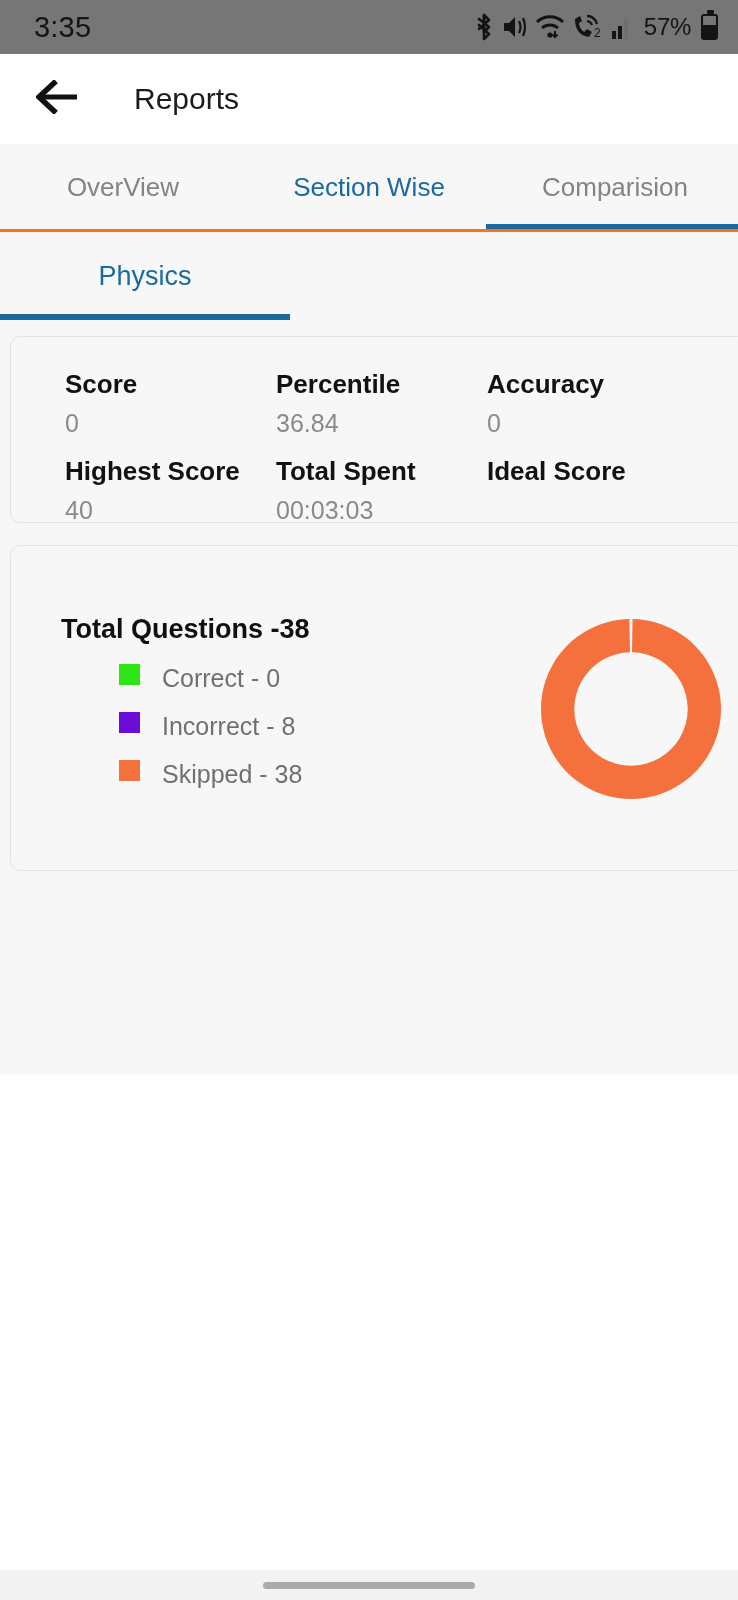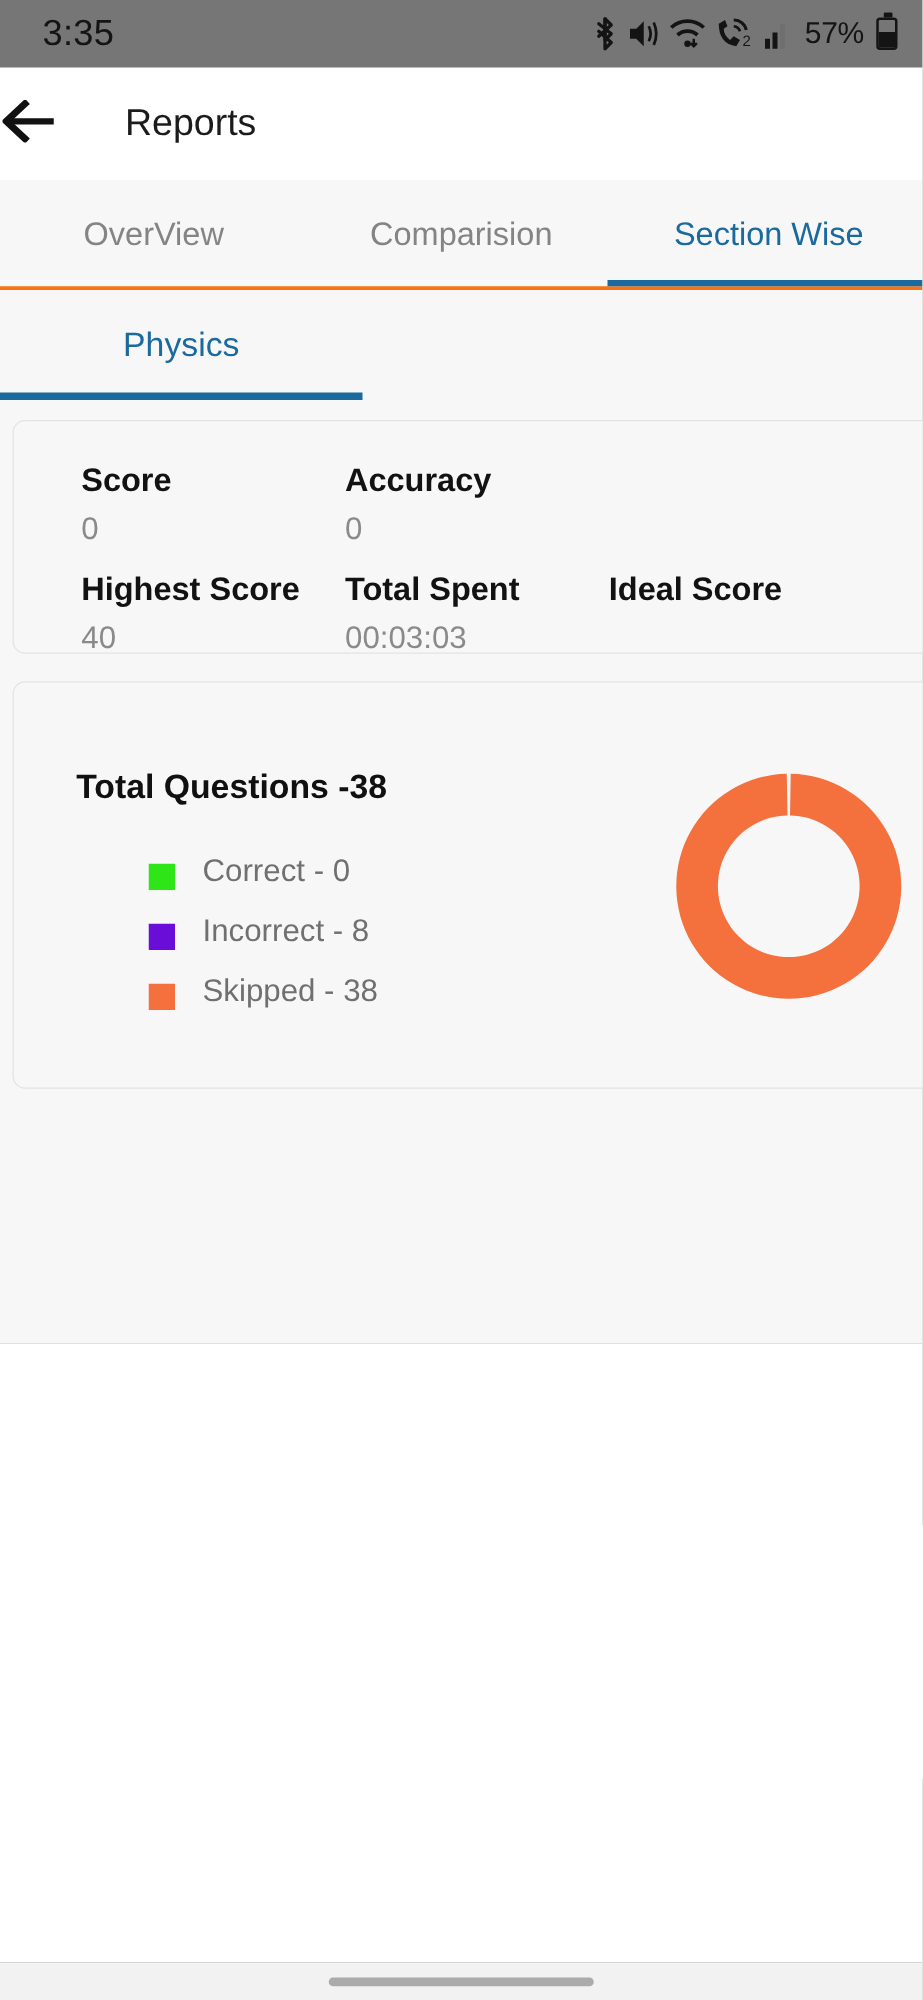"3:35" .phone { background: #737373 -> #0ea5e9 }
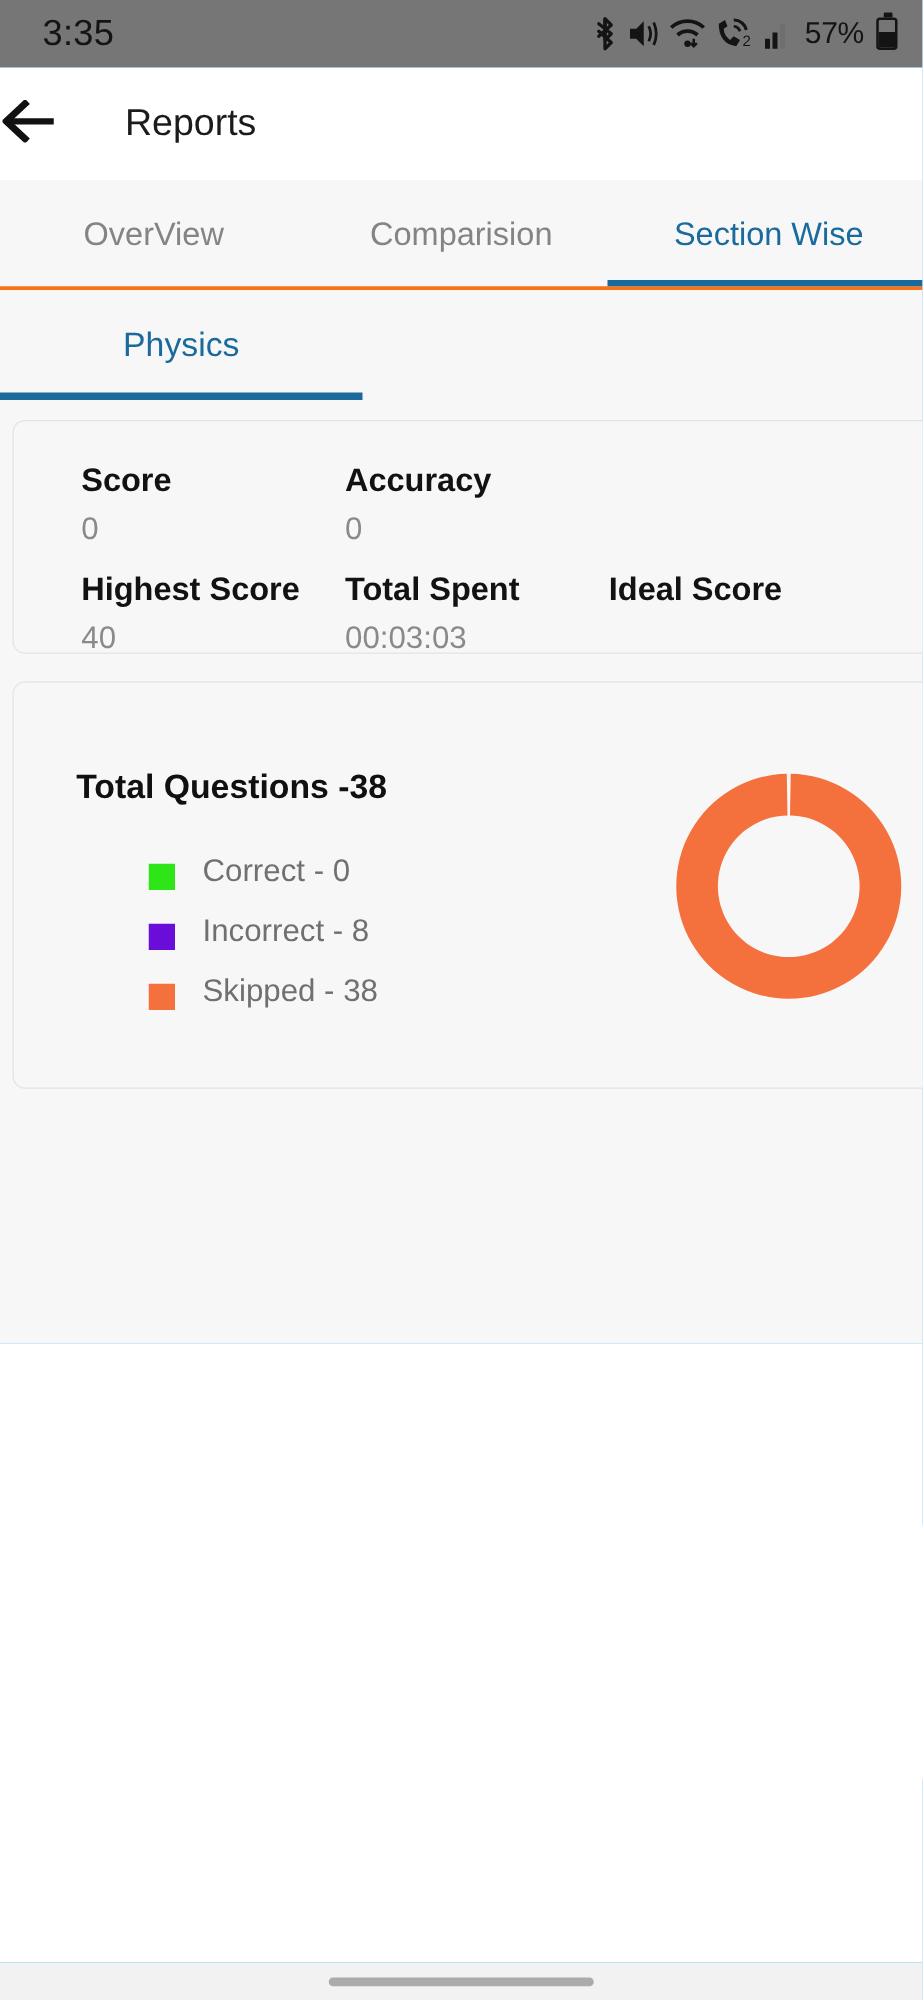"Reports" .appbar { padding-left: none -> 34px }
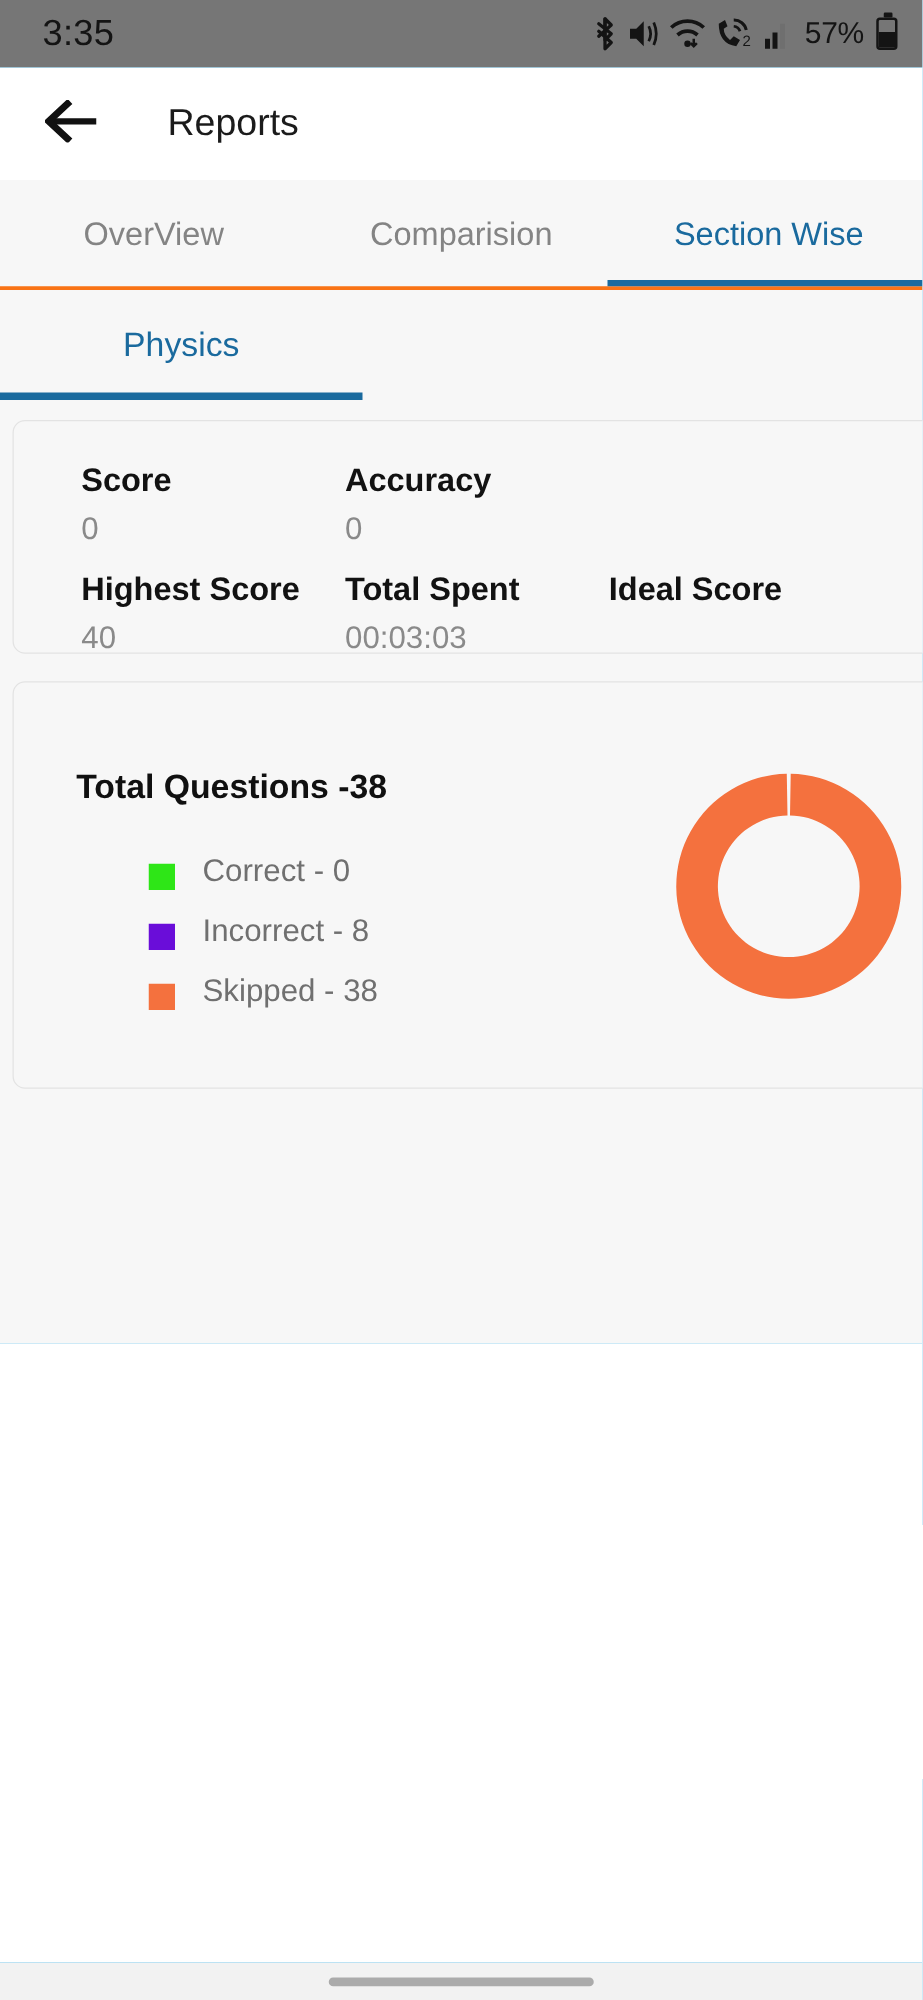"Comparision" div.tab { order: before "Section Wise" -> after "Section Wise" }
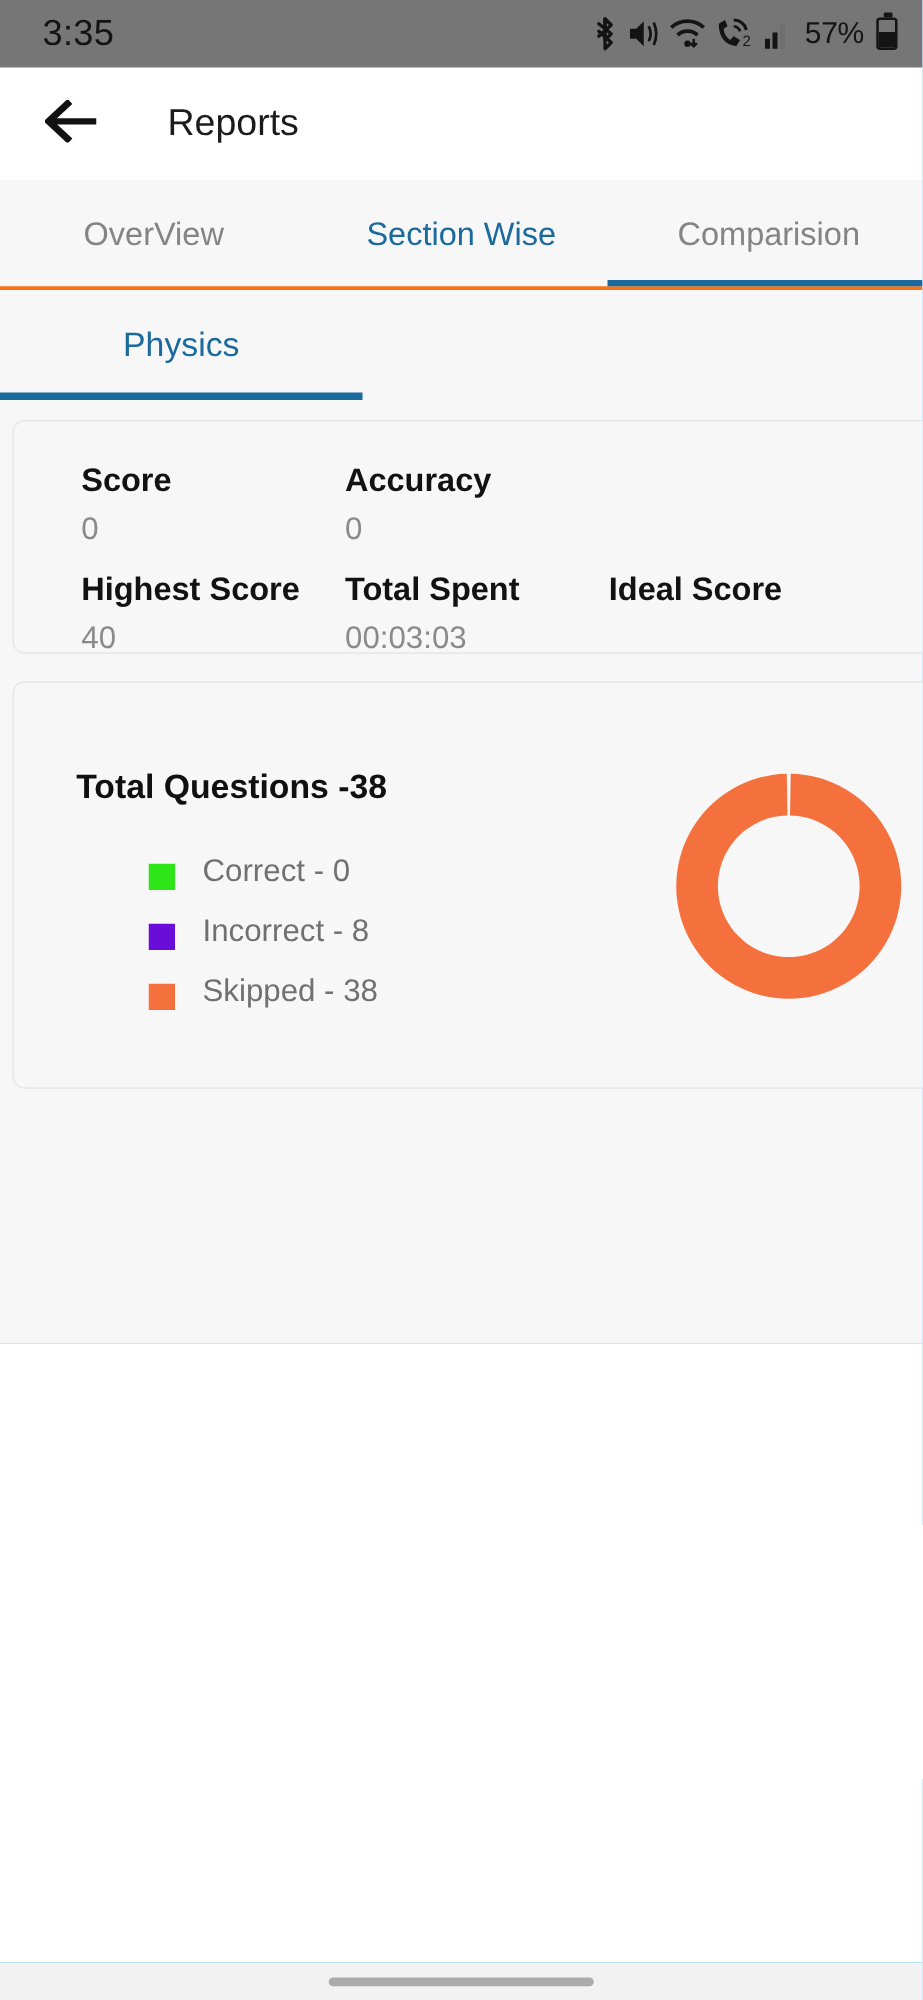"Percentile" div.stat-cell { html: none -> <div> <div>Percentile</div> <div>36.84</div> </div> }
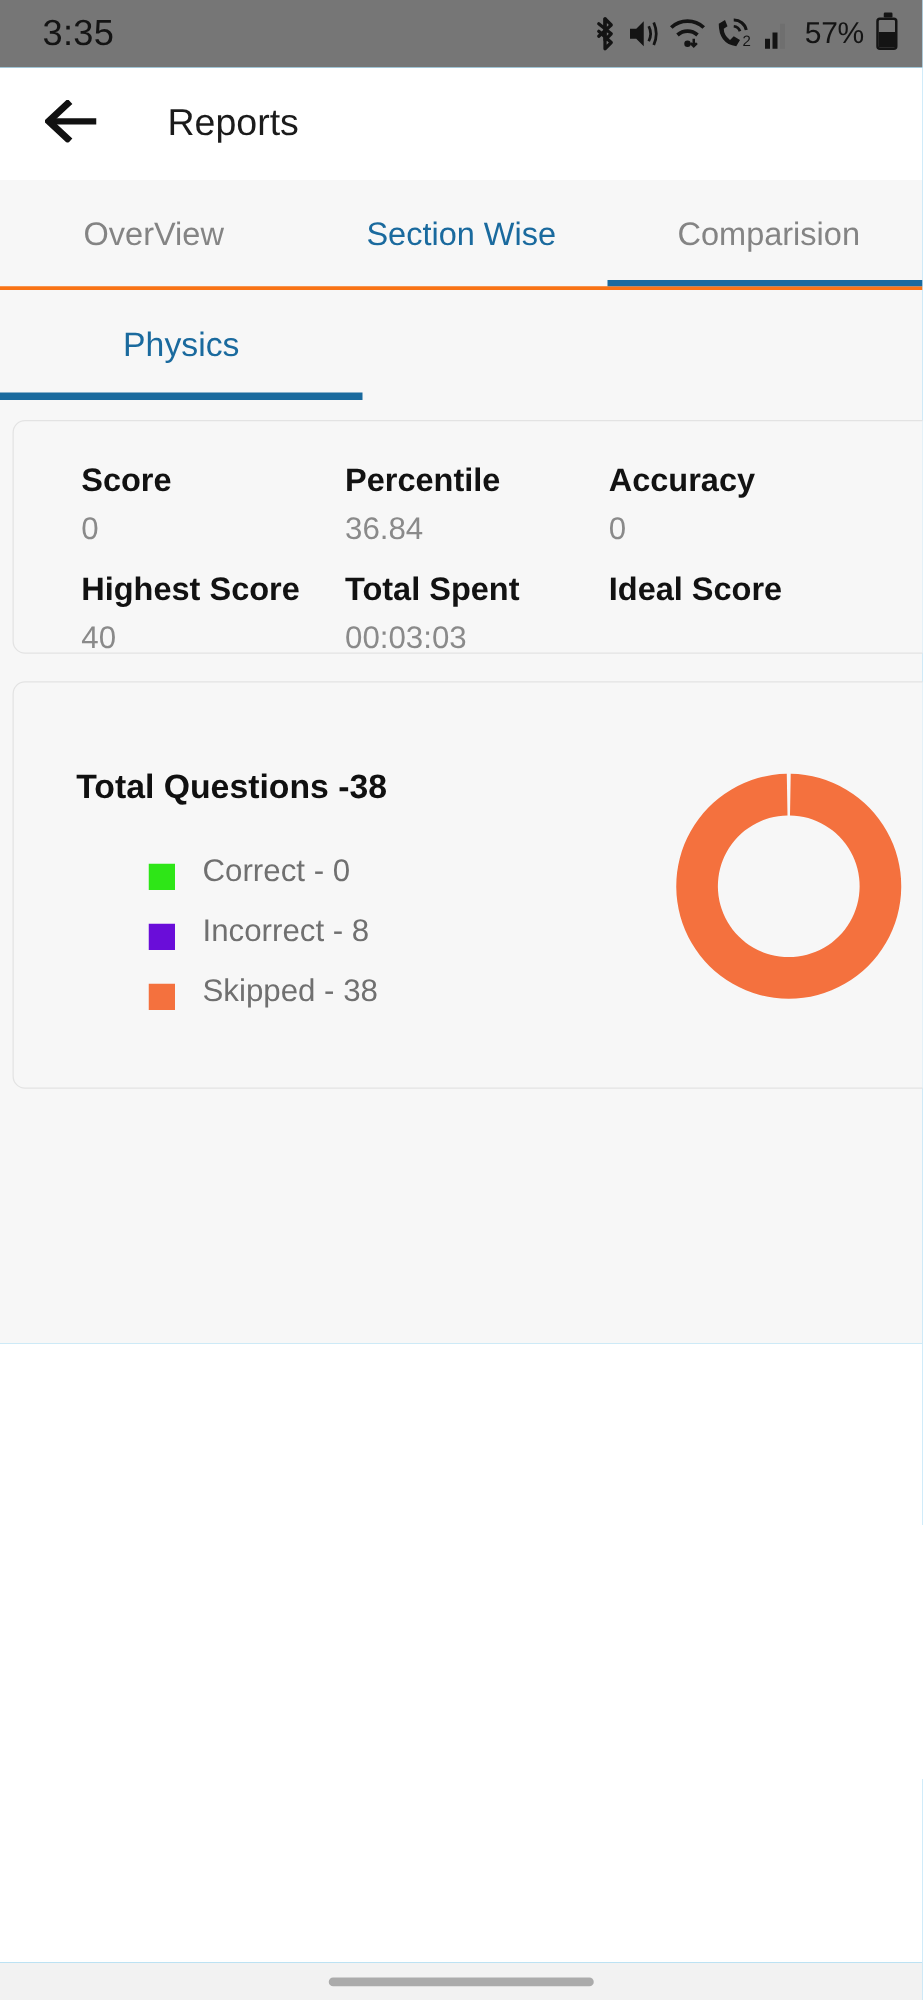"Correct - 0" .legend-item { align-items: flex-end -> flex-start }
